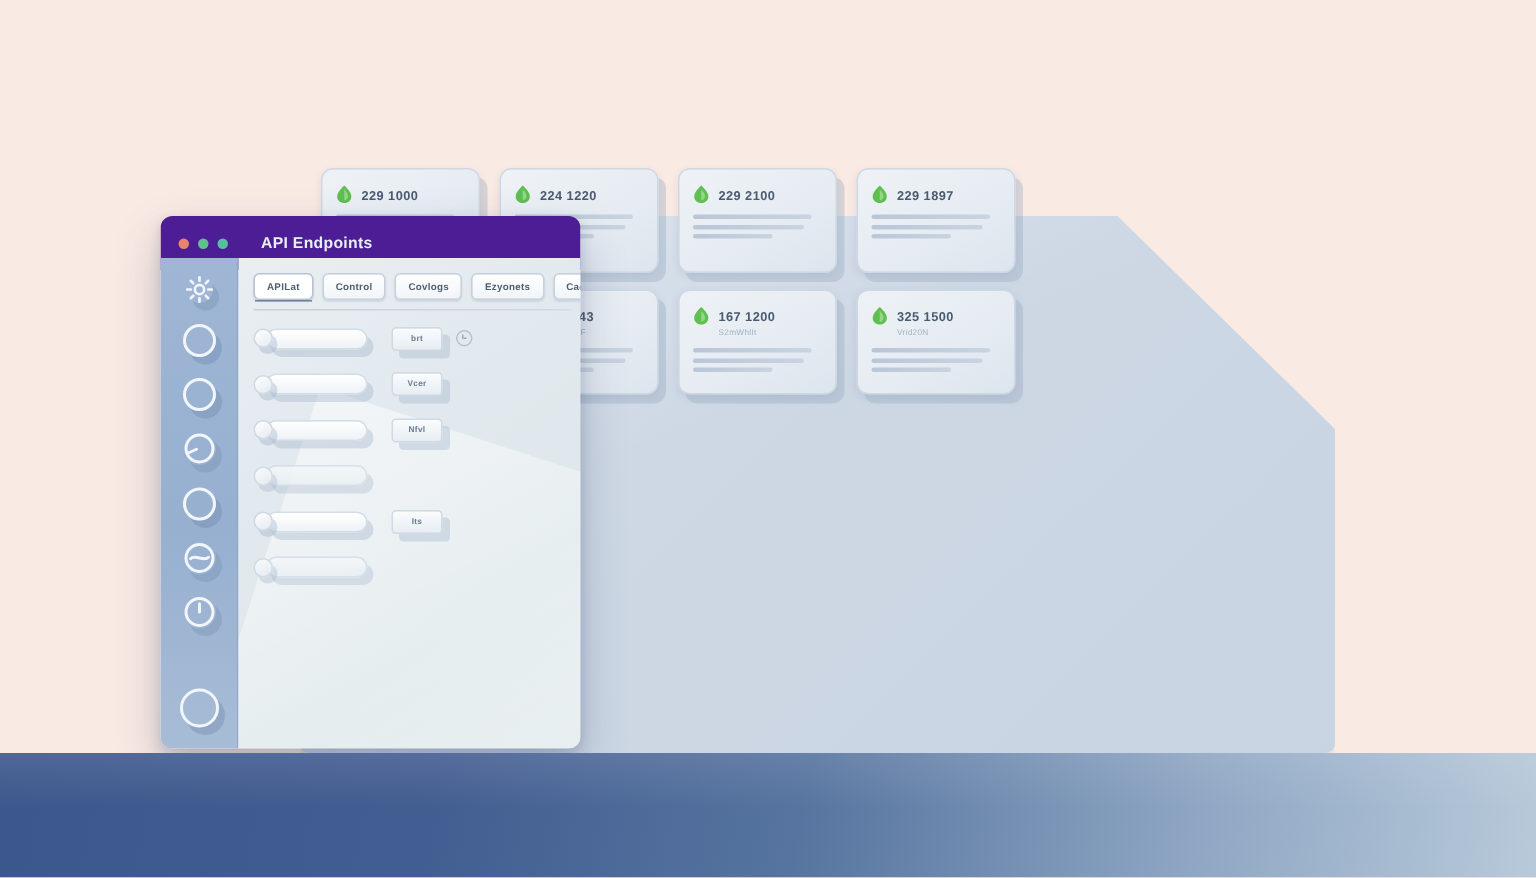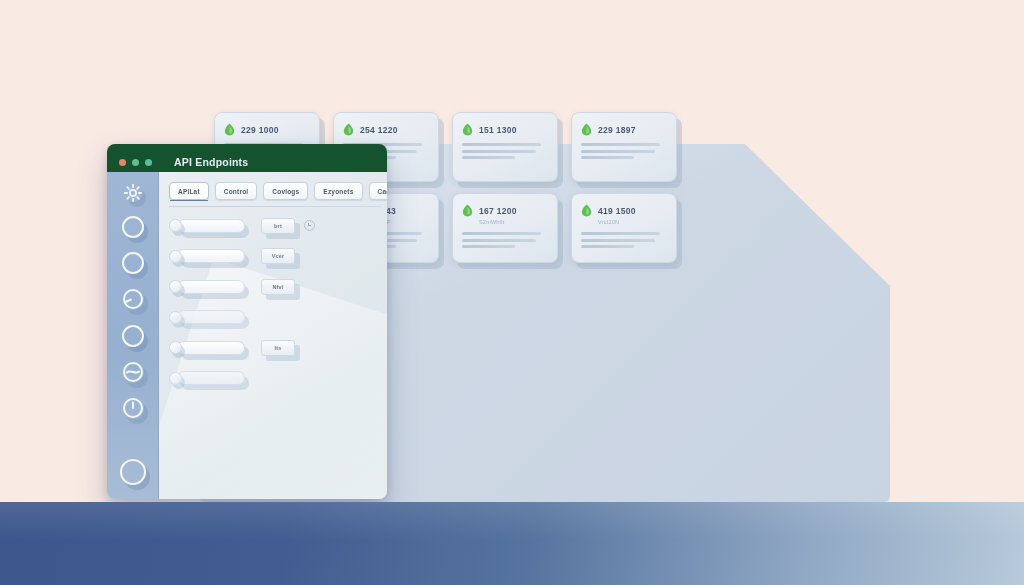"254 1220" span.card-num { text: 254 -> 224 }
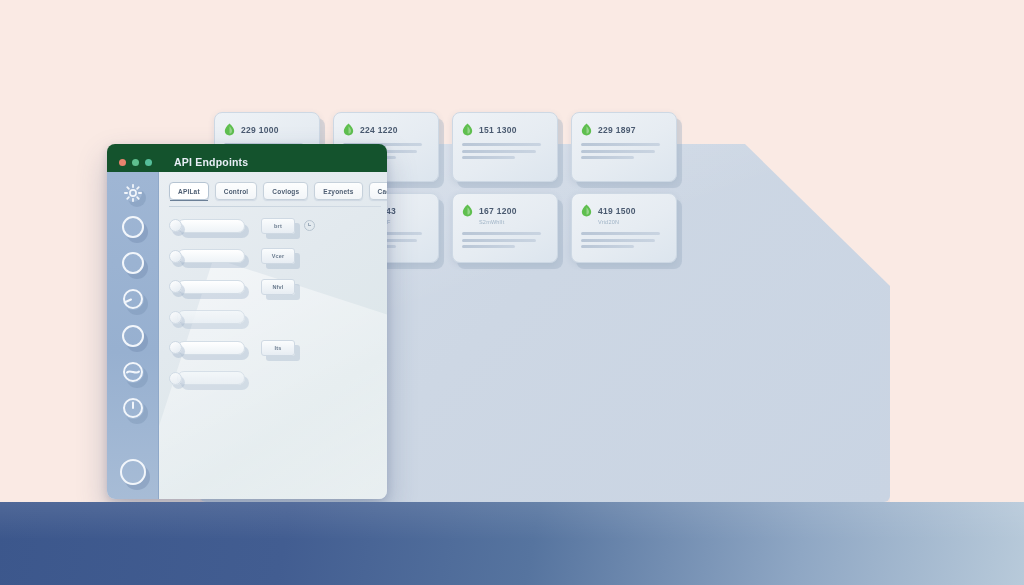"151 1300" span.card-num { text: 151 1300 -> 229 2100 }
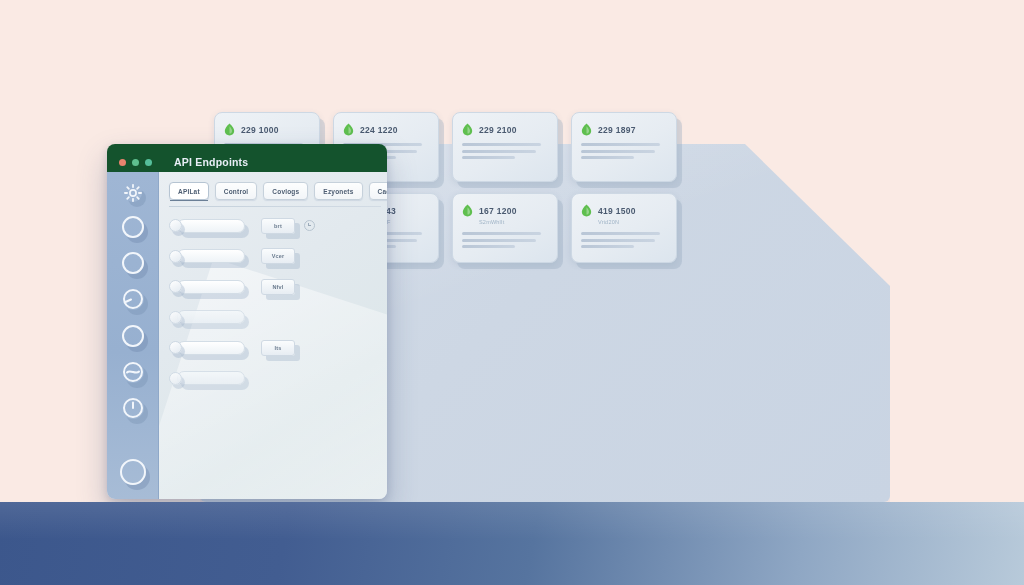"API Endpoints" .titlebar { background: #14532d -> #4c1d95 }
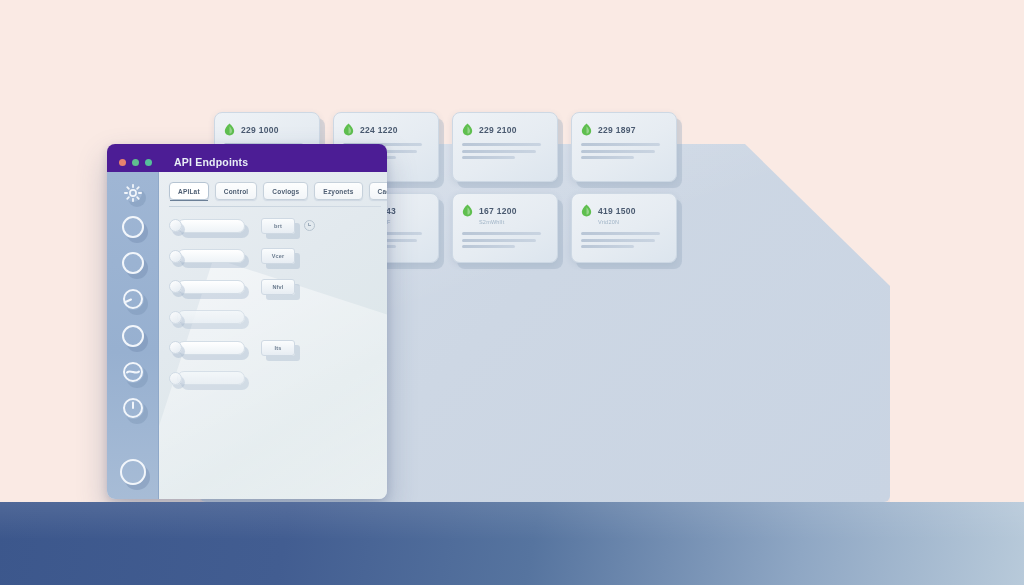"419 1500" span.card-num { text: 419 -> 325 }
